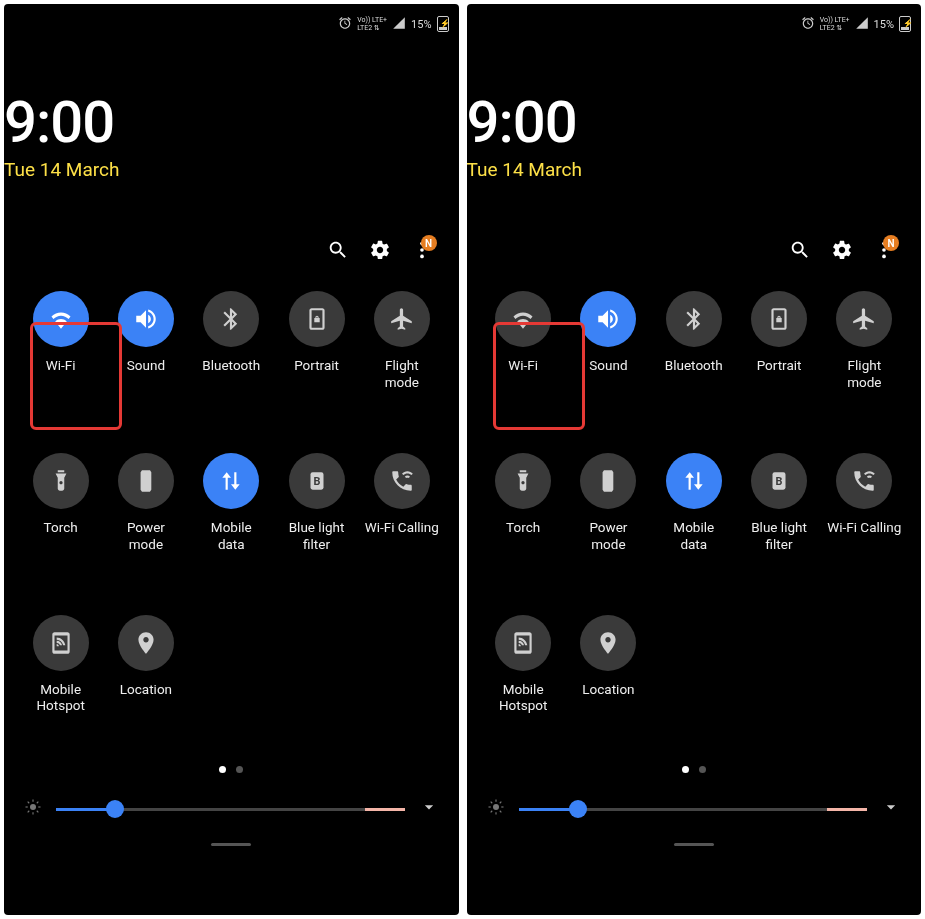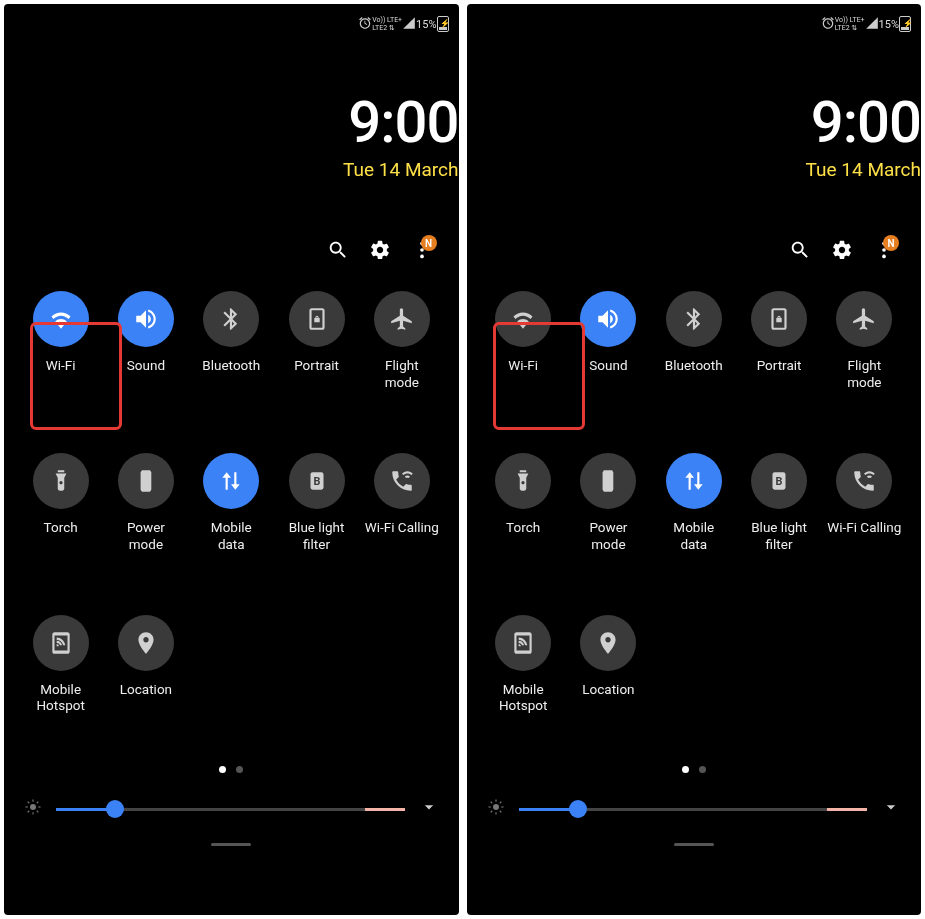"Vo)) LTE+" .status-bar { gap: none -> 5px }
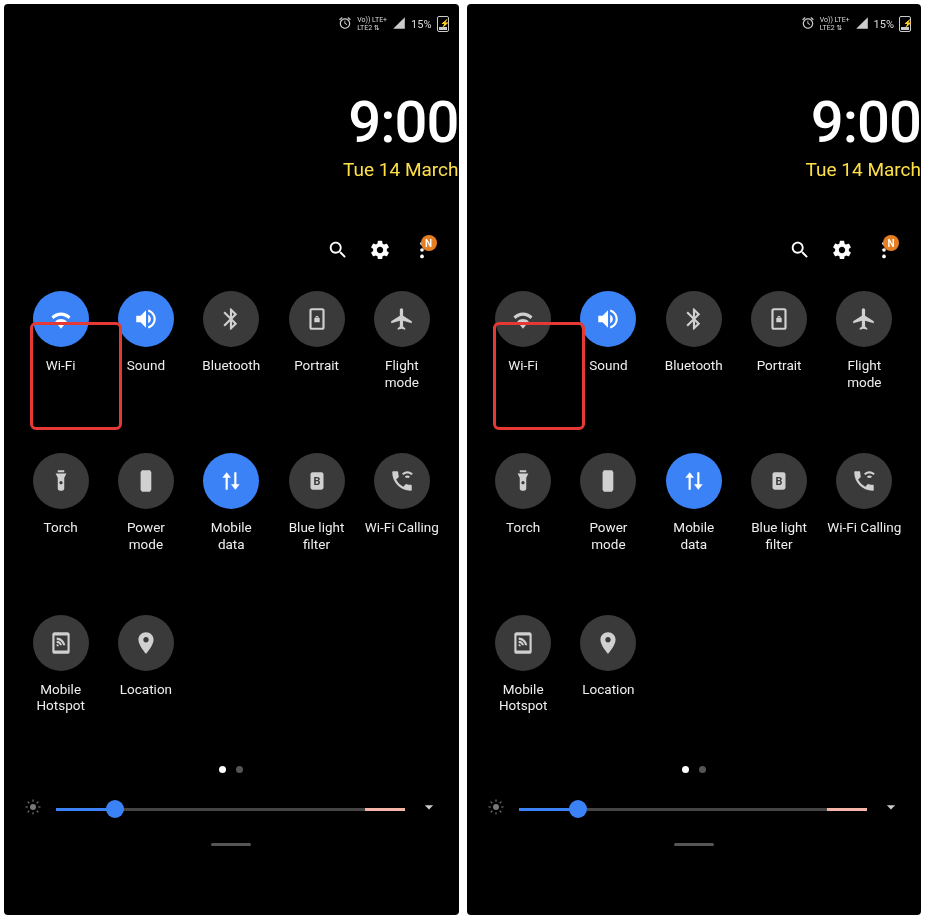"9:00" .clock-area { text-align: right -> left }
